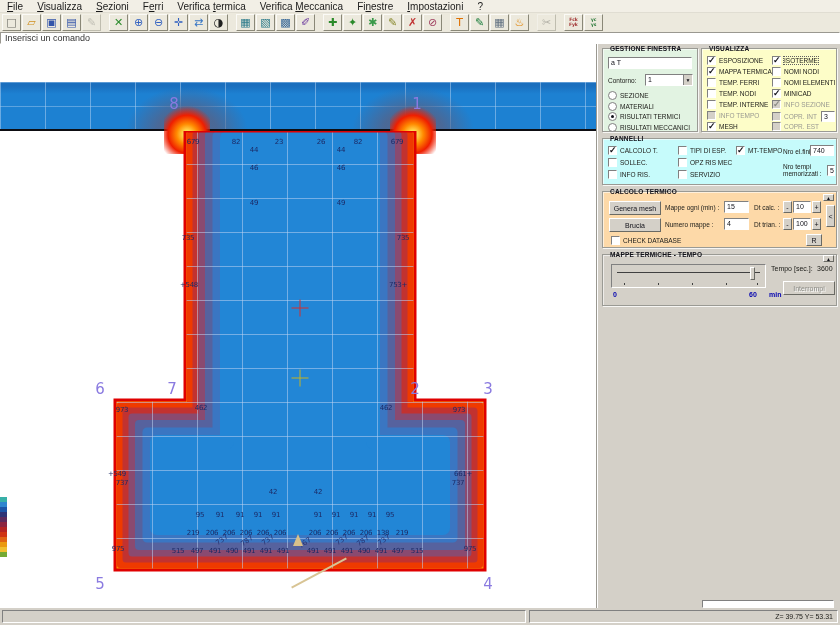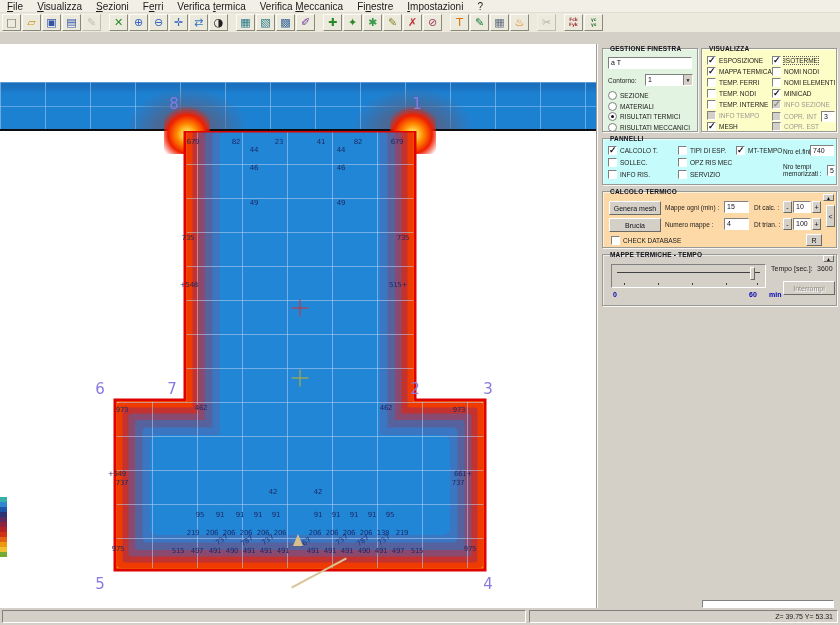"Inserisci un comando" div { html: none -> <div>Inserisci un comando</div> }
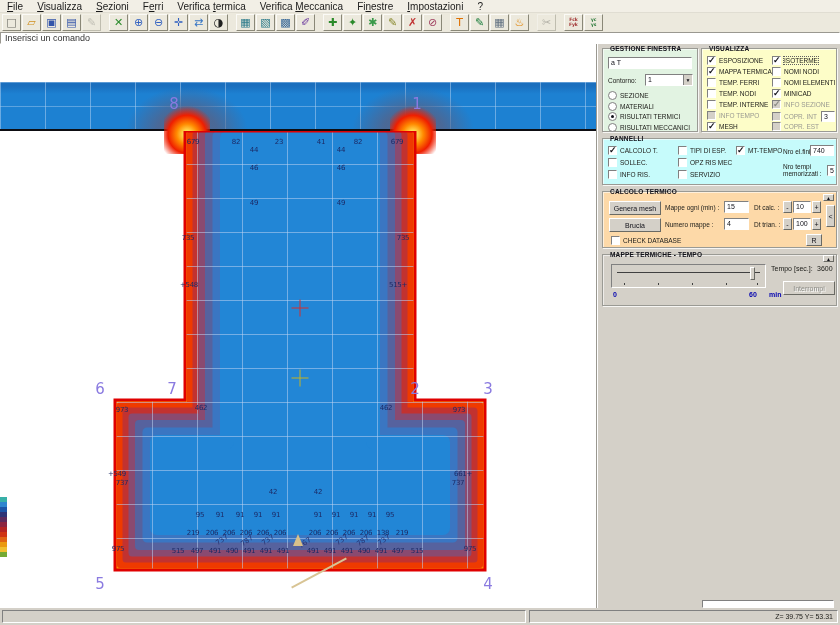"41" span.temp { text: 41 -> 26 }
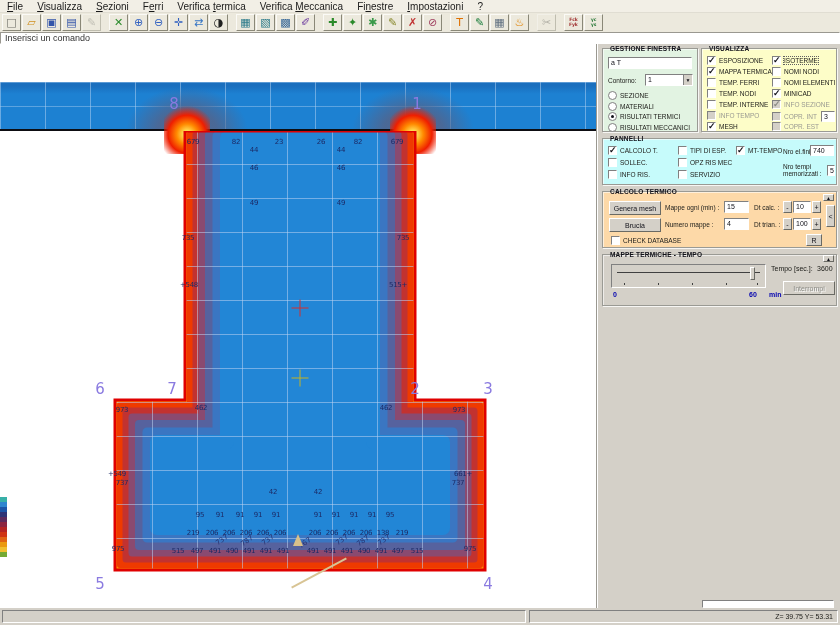"515+" span.temp { text: 515+ -> 753+ }
